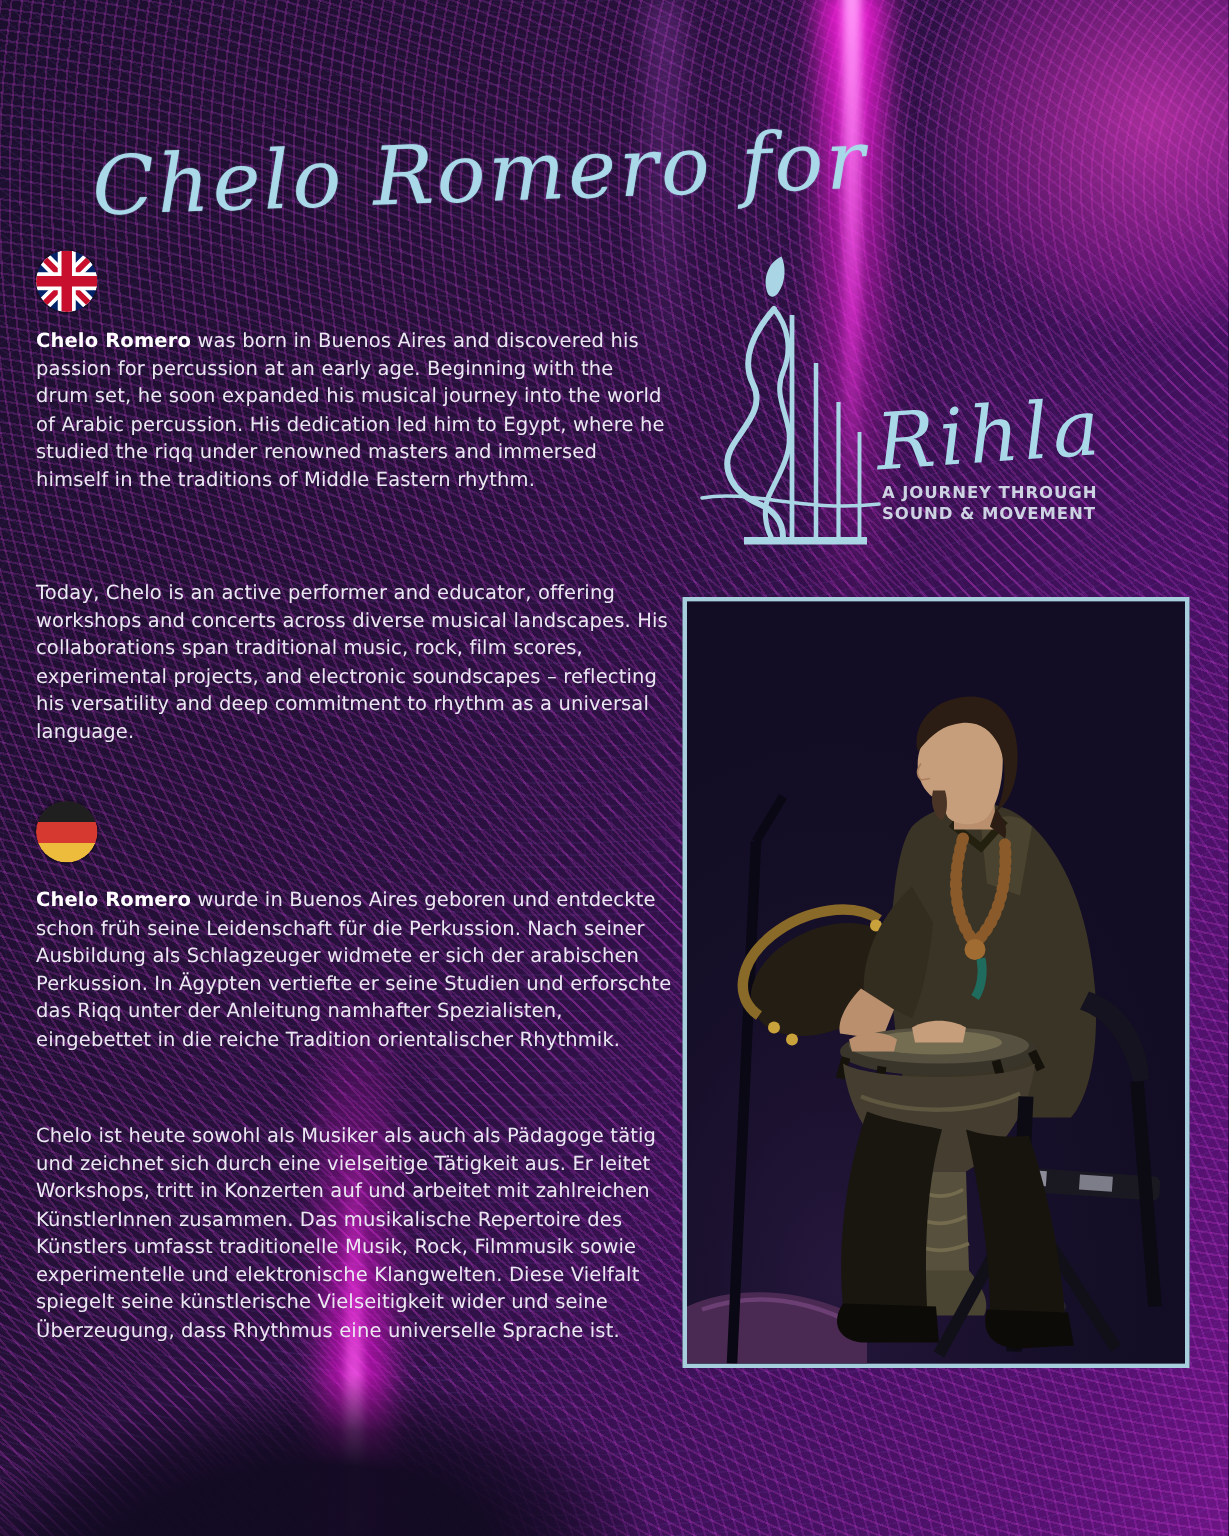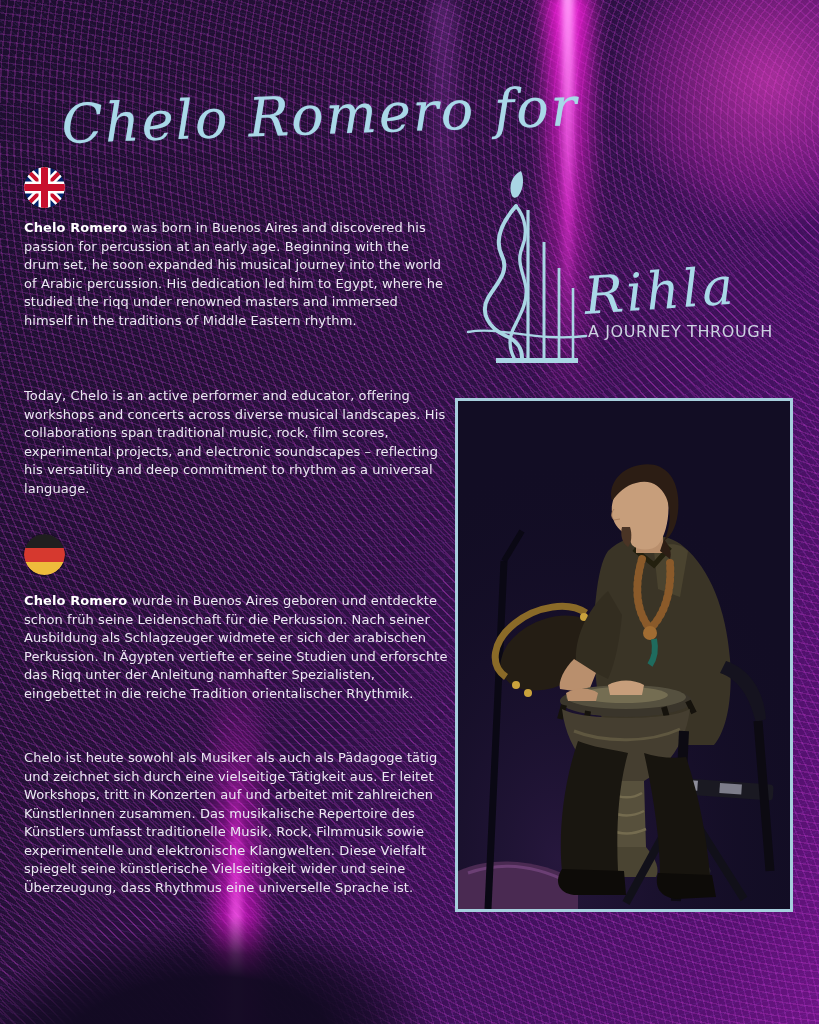"A JOURNEY THROUGH" .brand-tagline { font-size: 16px -> 11px; font-weight: 400 -> 700 }
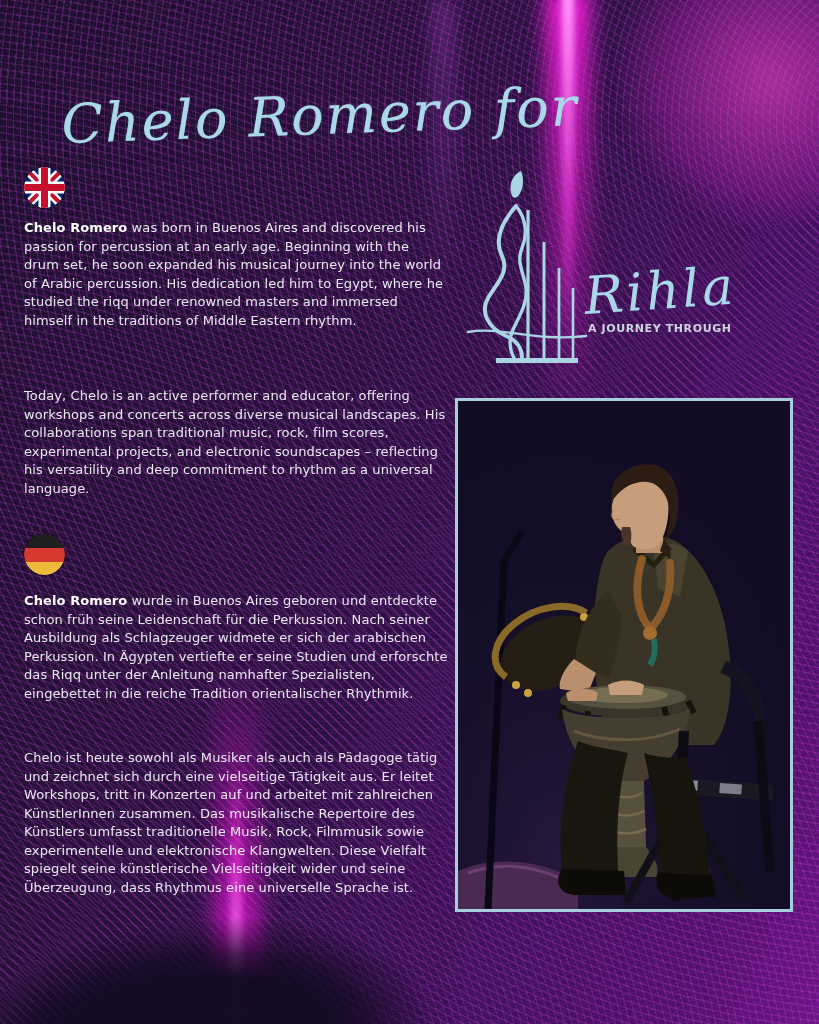"SOUND & MOVEMENT" div { html: none -> <div>SOUND &amp; MOVEMENT</div> }
